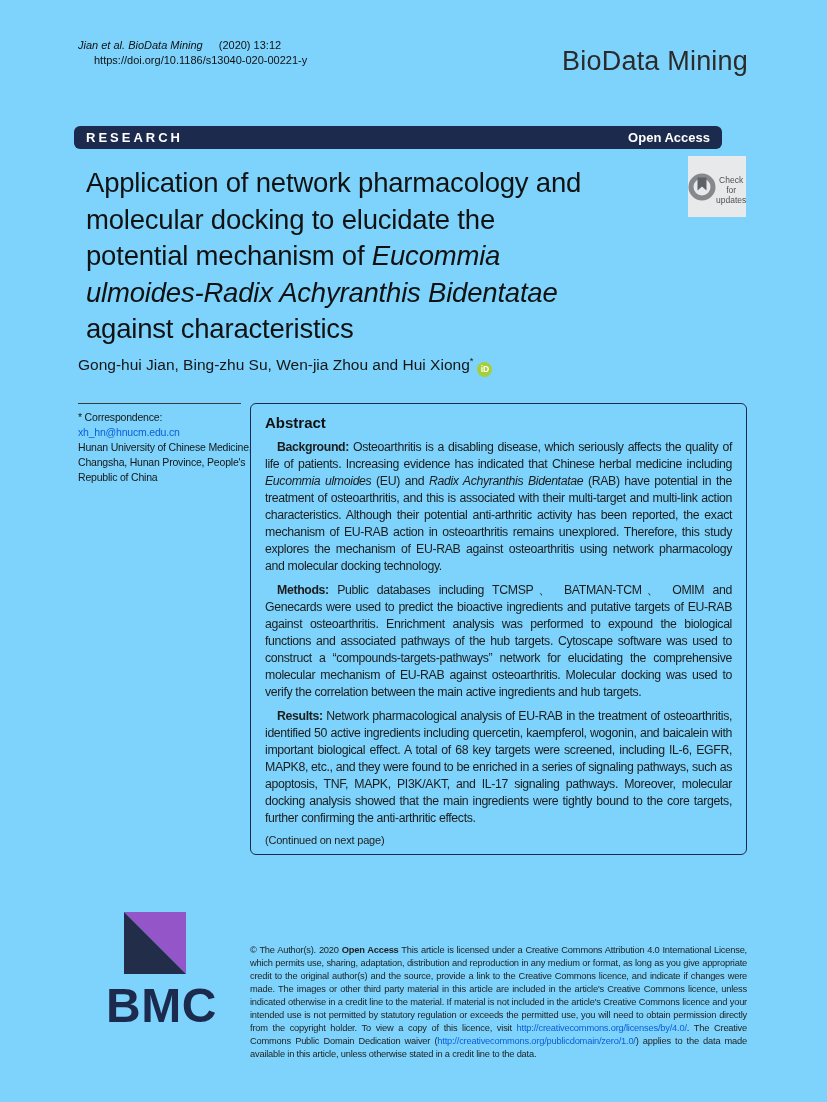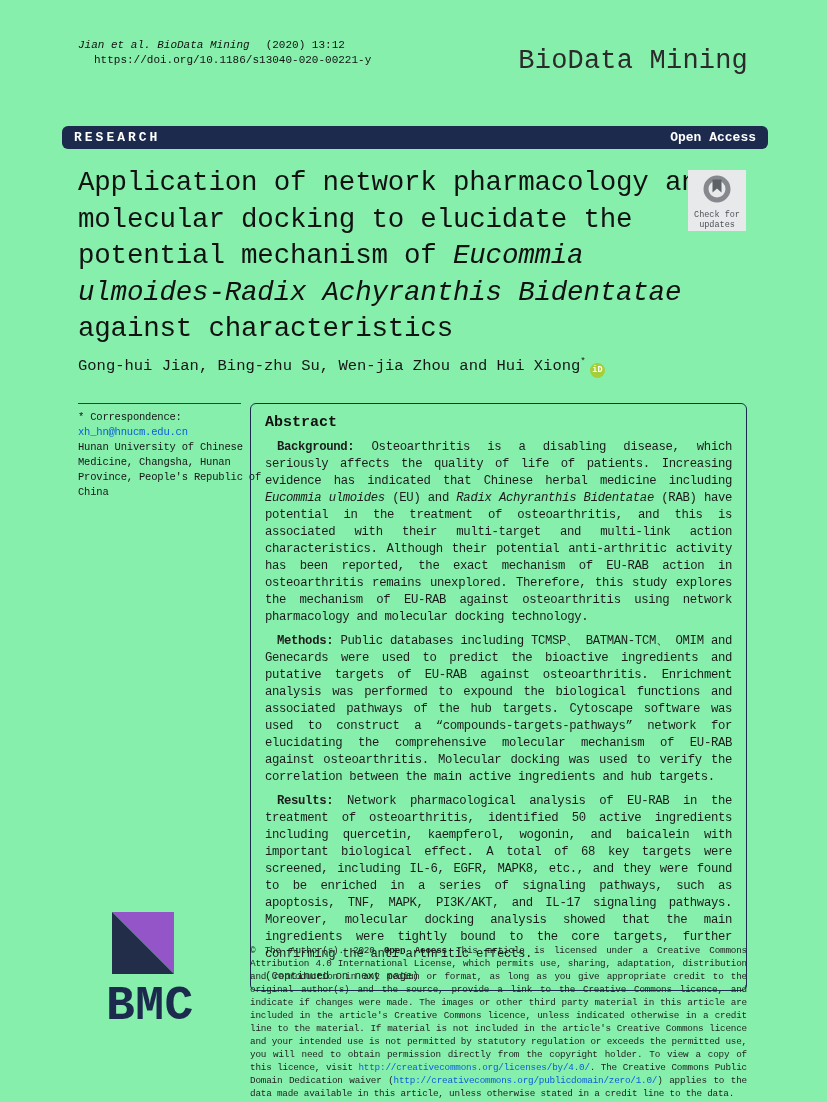"Jian et al. BioData Mining" .page { background: #86efac -> #7dd3fc; font-family: Liberation Mono, monospace -> Liberation Sans, sans-serif }
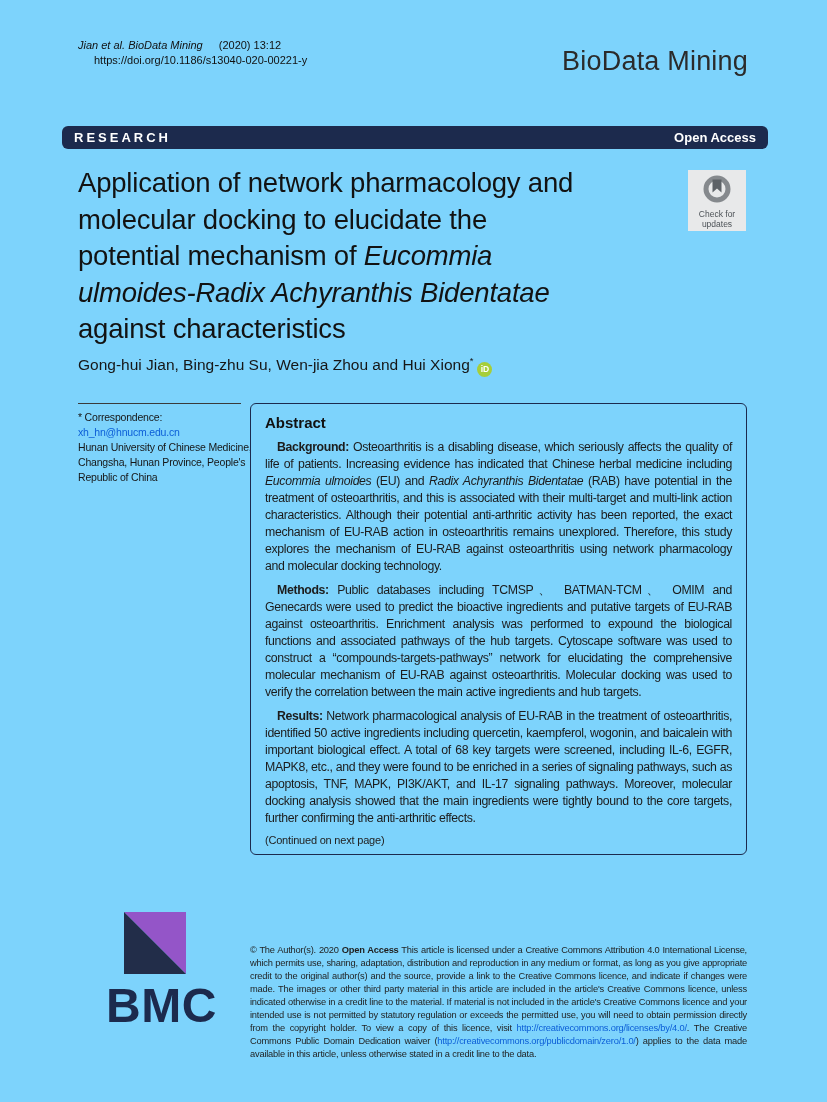"RESEARCH" .banner { left: 62px -> 74px; width: 706px -> 648px }
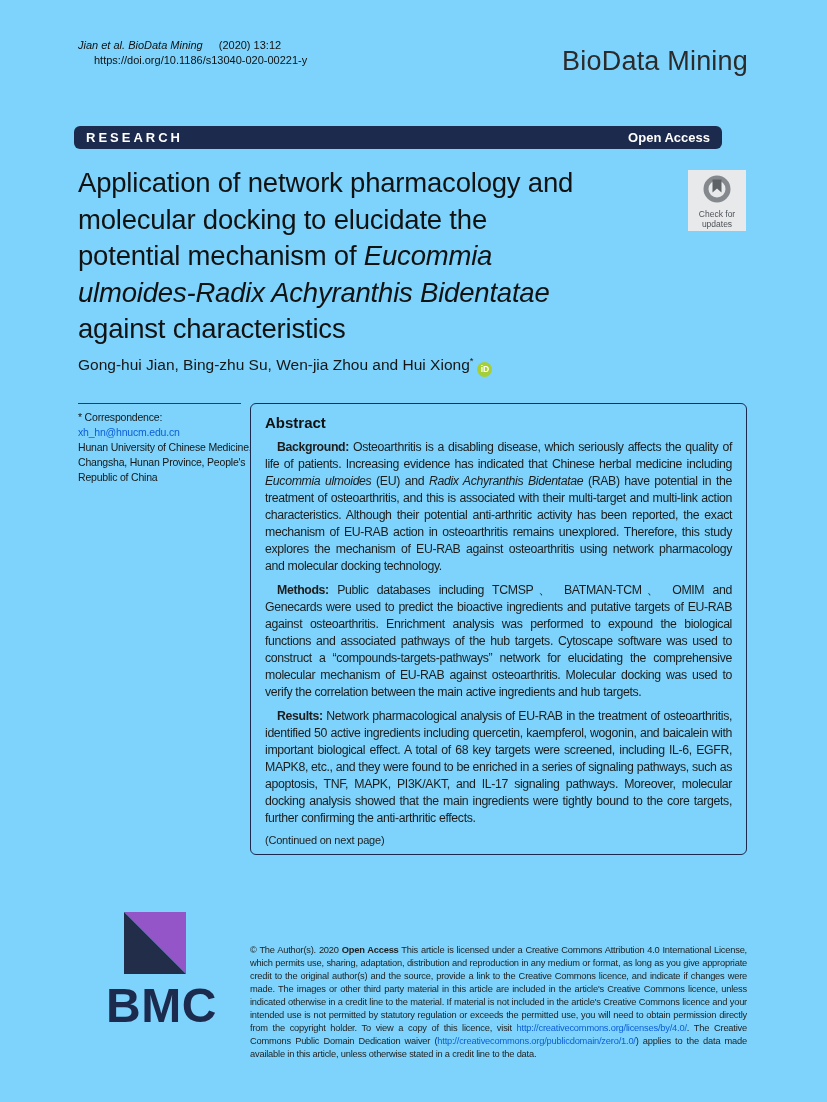"Application of network pharmacology and" .title-line { margin-left: none -> 8px }
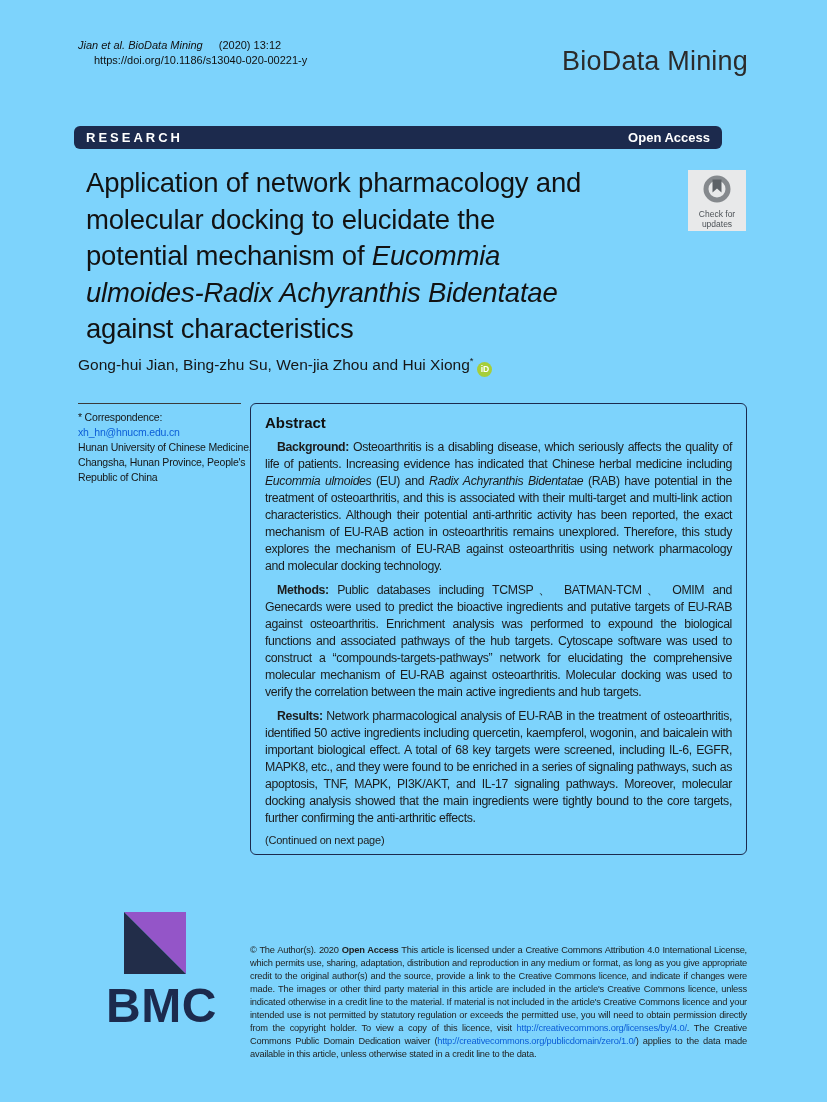"Check for" .check-badge { flex-direction: column -> row; top: 170px -> 156px }
